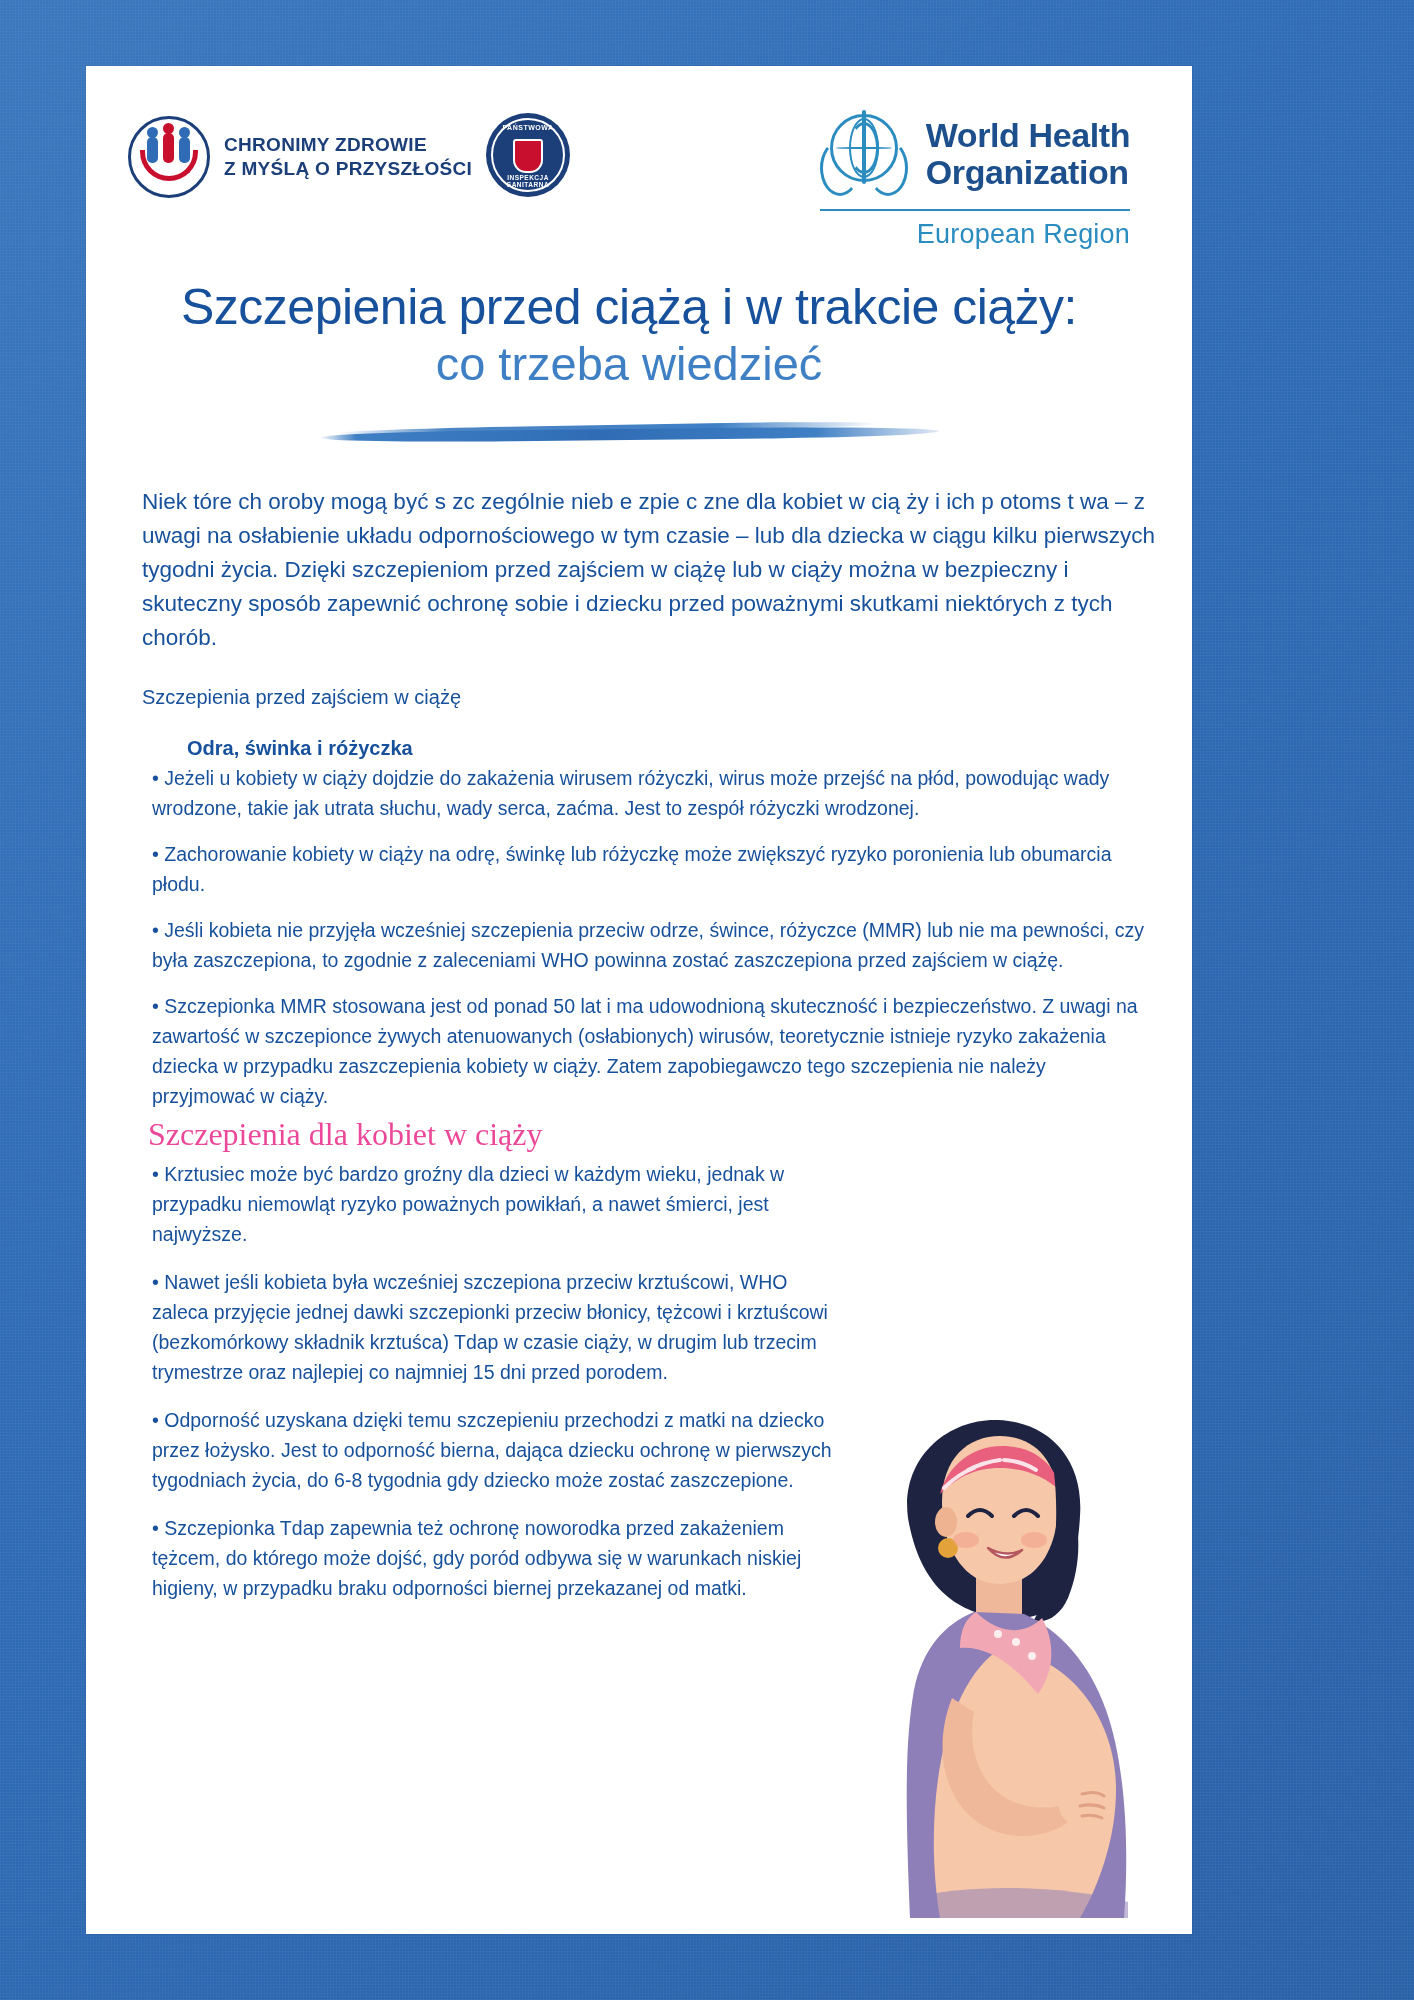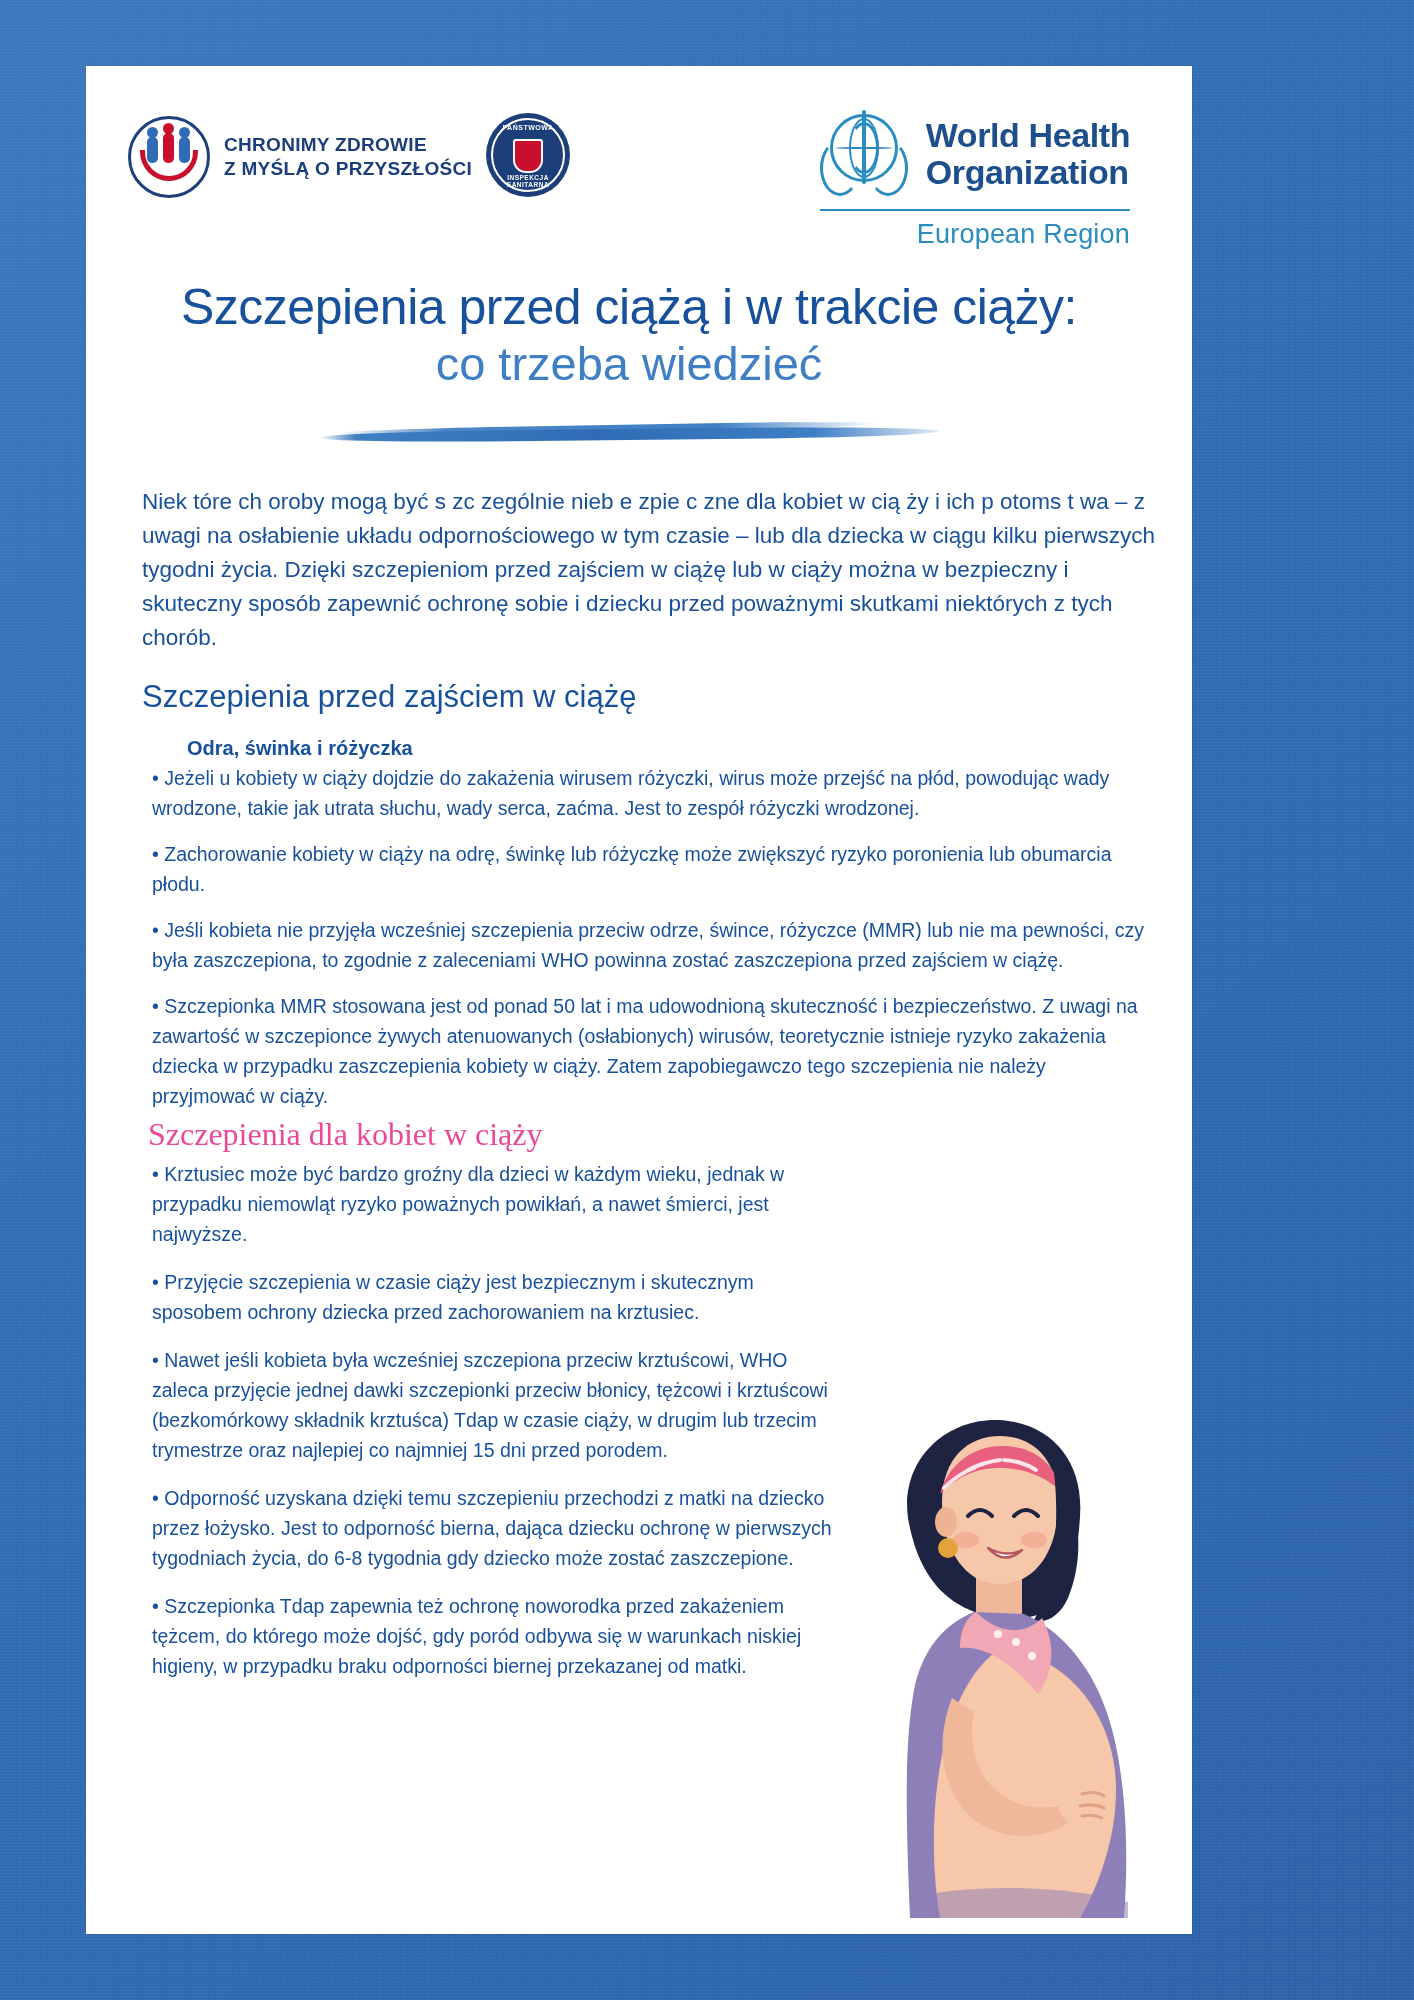"Szczepienia przed zajściem w ciążę" .section-head { font-size: 31px -> 20px }
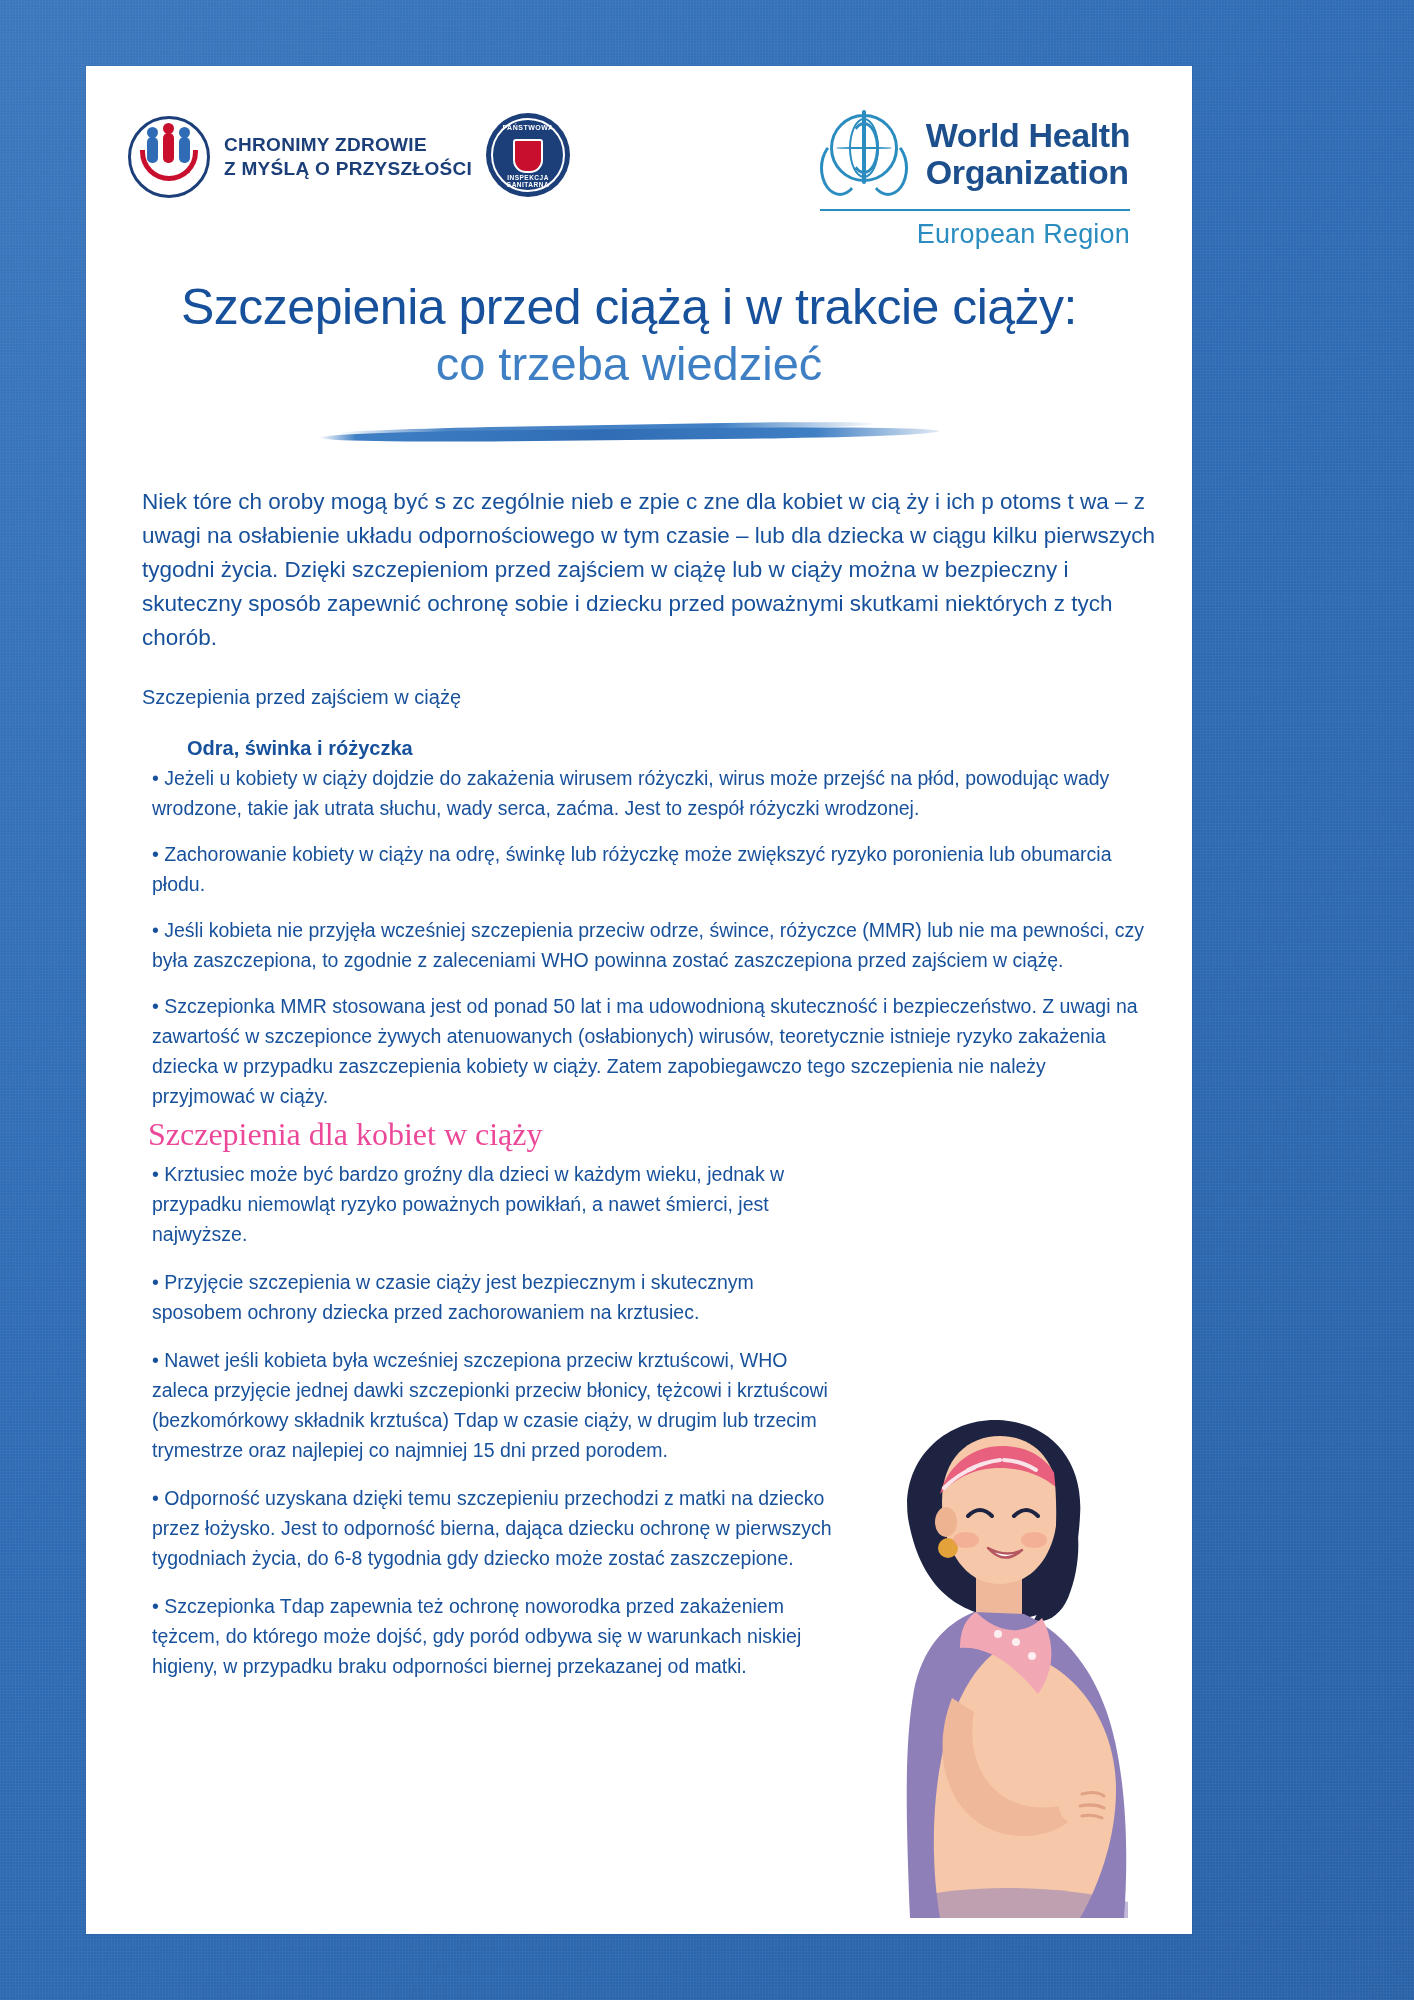"• Przyjęcie szczepienia w czasie" p { html: <p>• Przyjęcie szczepienia w czasie ciąży jest bezpiecznym i skutecznym sposobem ochrony dziecka przed zachorowaniem na krztusiec.</p> -> none }
